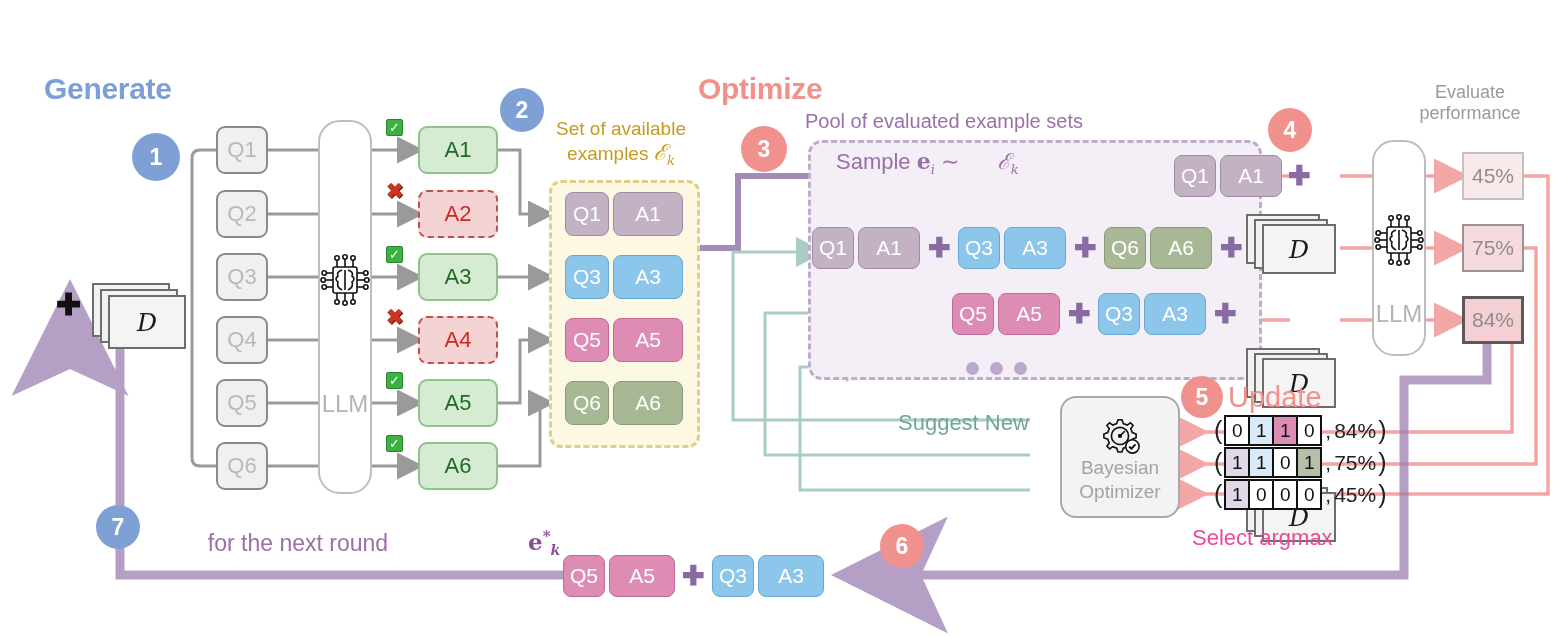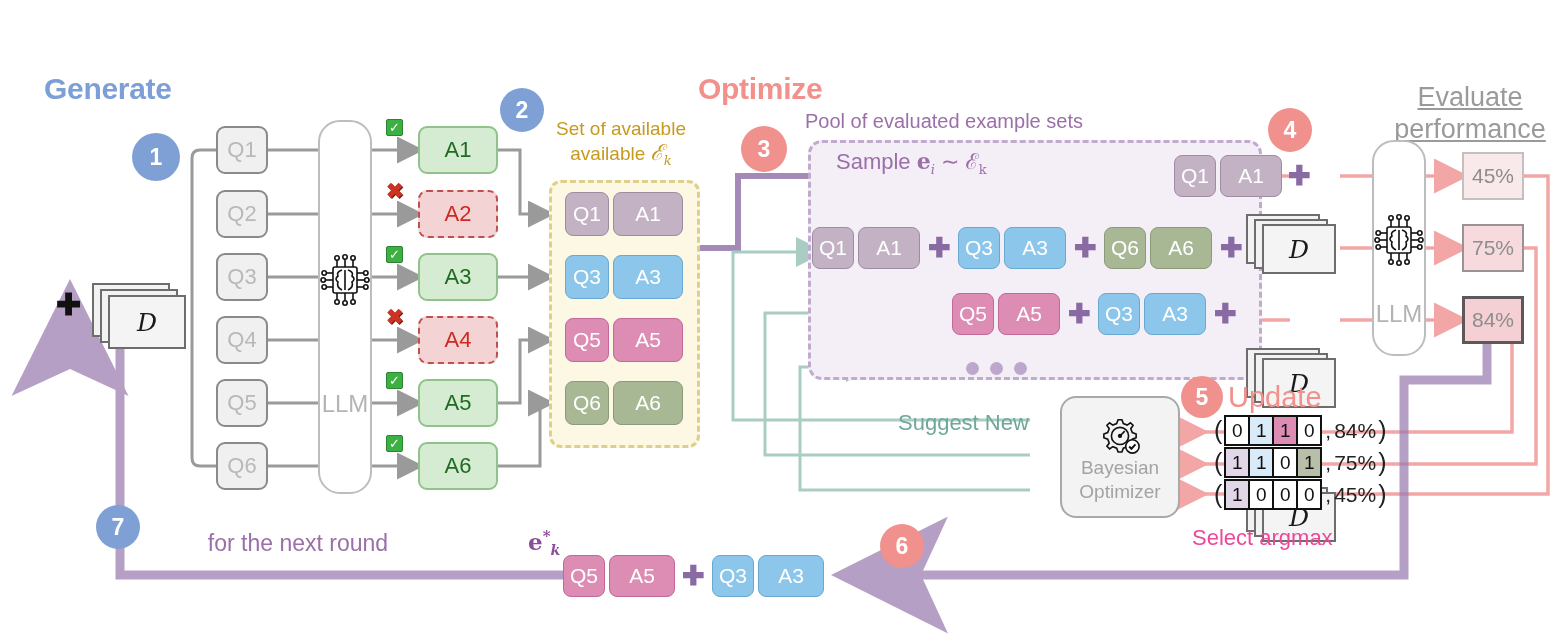"Evaluate" .eval-lbl { font-size: 27px -> 18px; text-decoration: underline -> none }
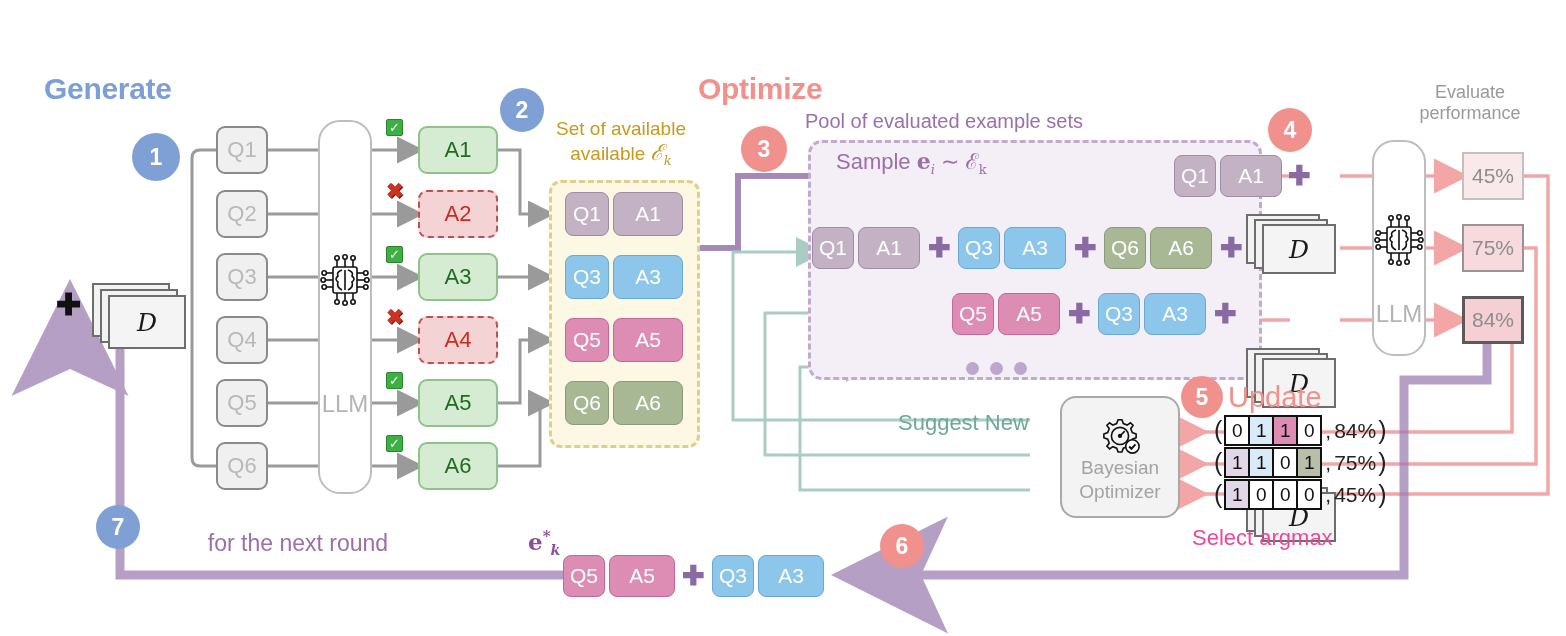"available" span { text: available -> examples }
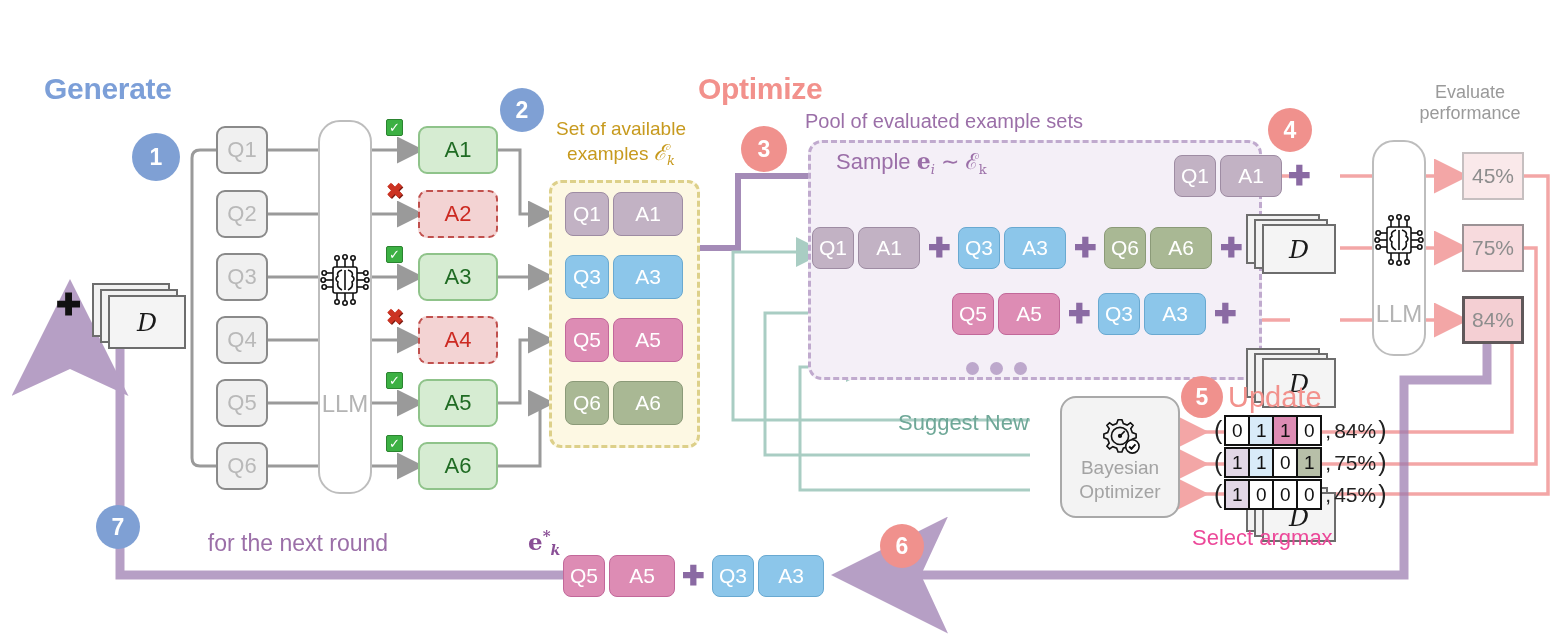"ℰk" span { font-style: none -> italic; margin-left: none -> 32px }
